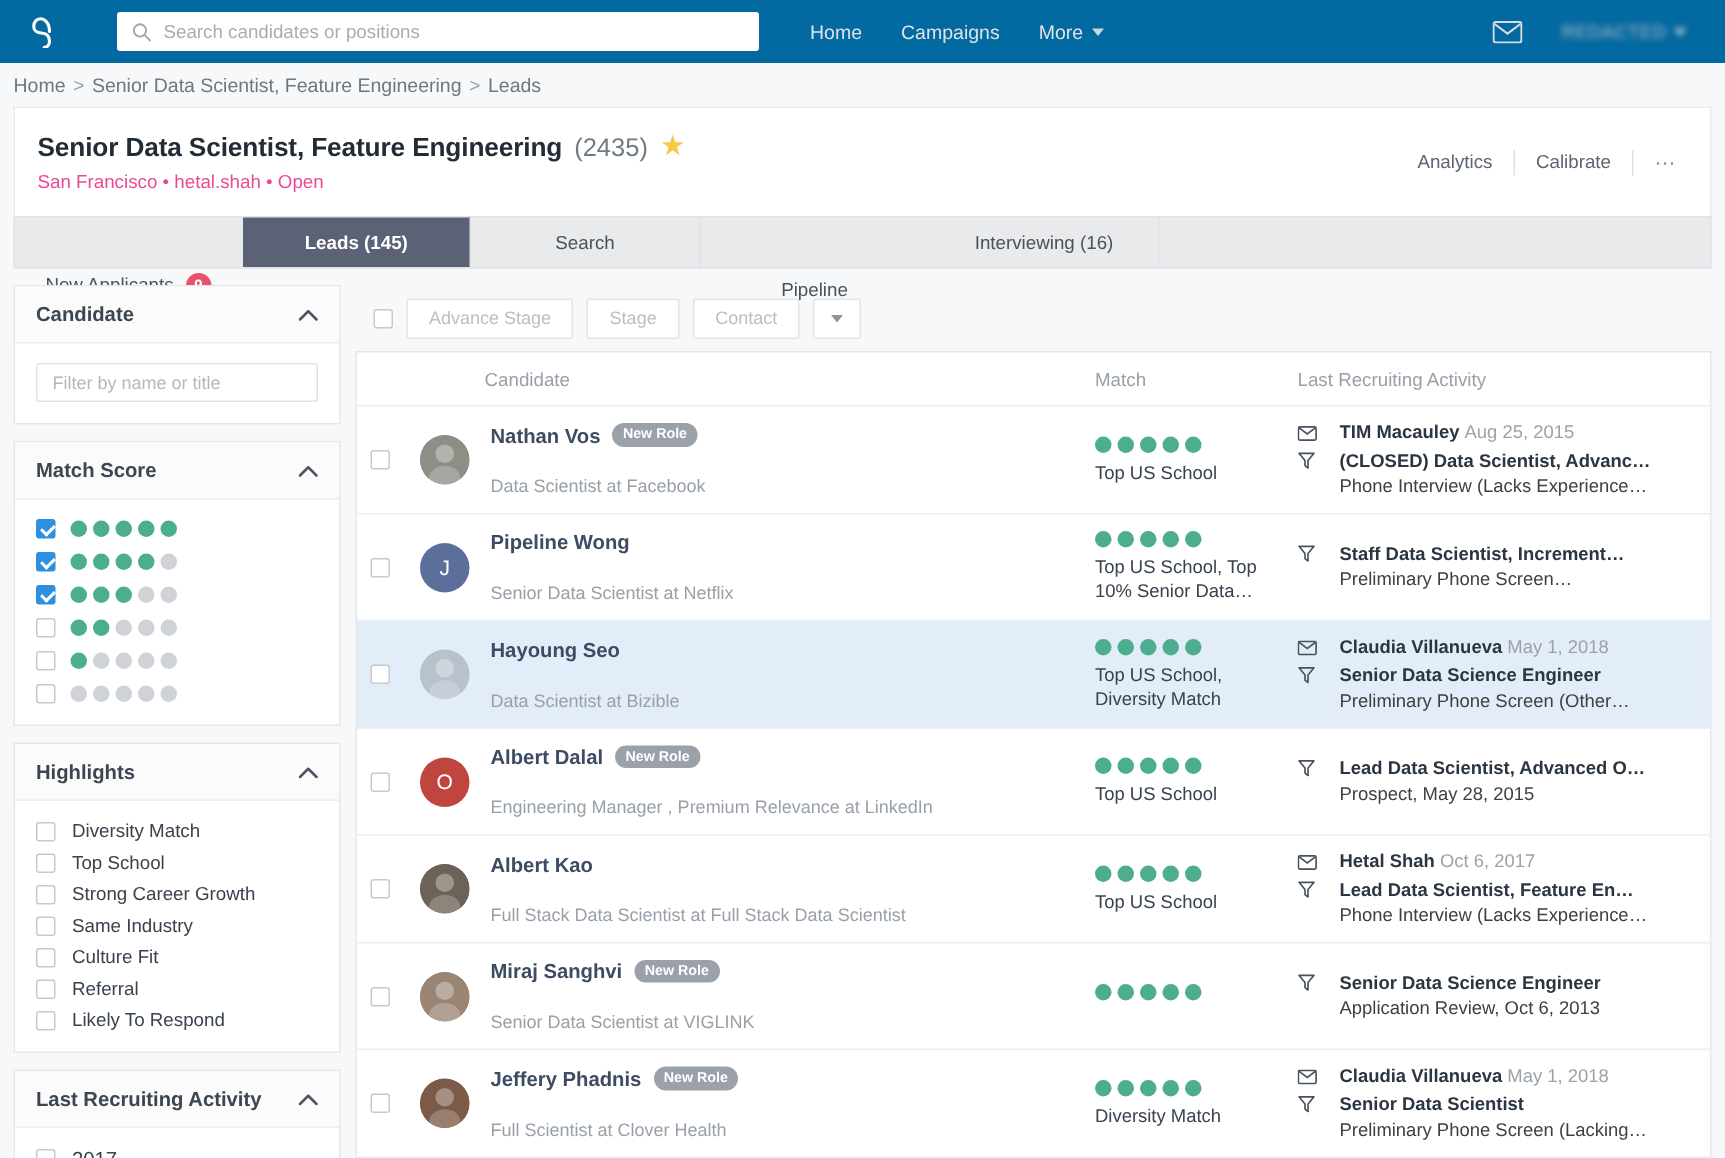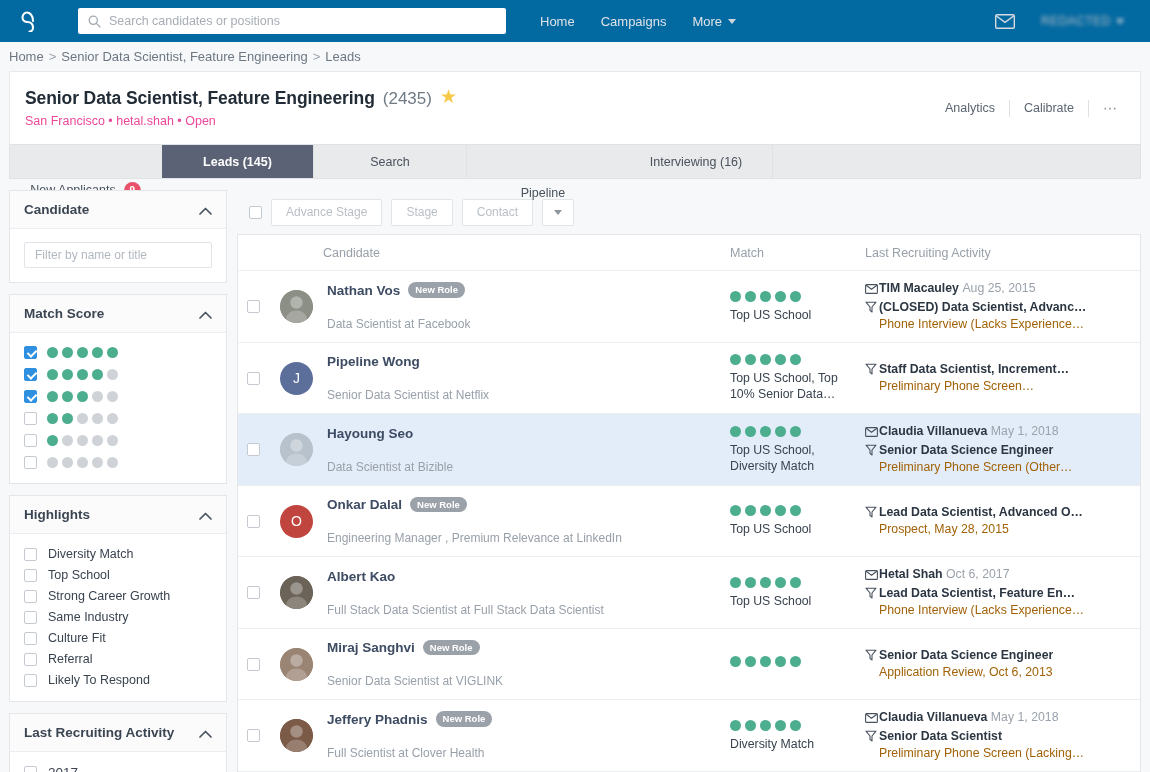"TIM Macauley Aug 25, 2015" .act-line { gap: 1px -> 15px }
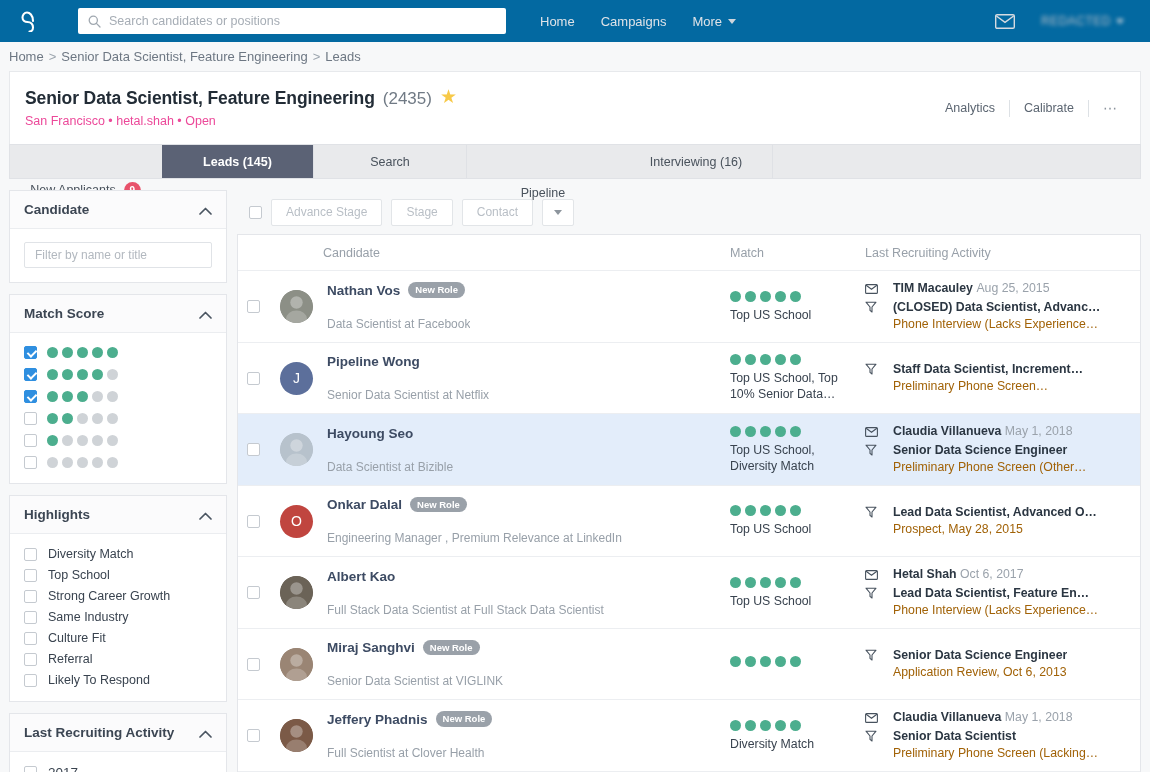"Phone Interview (Lacks Experience…" .act-muted { color: #a16207 -> #404040 }
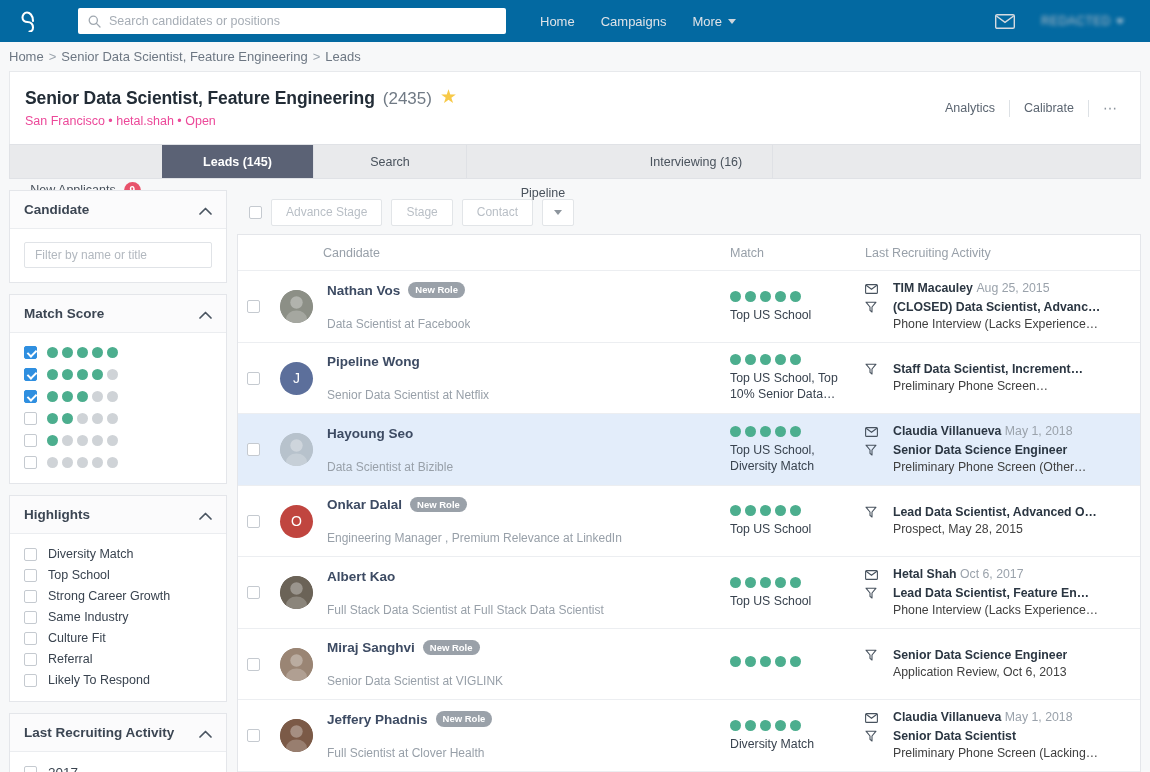"Onkar Dalal" span.cand-name { text: Onkar -> Albert }
